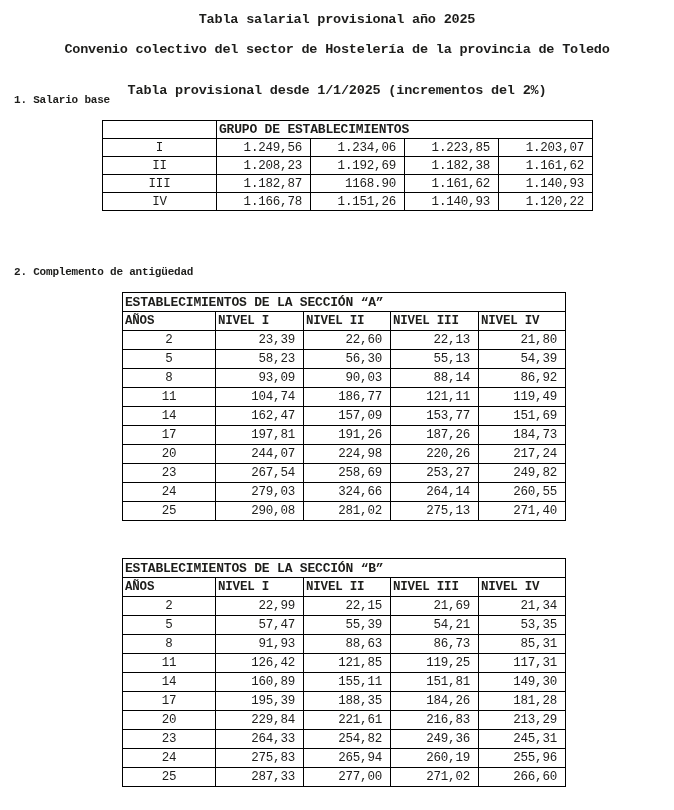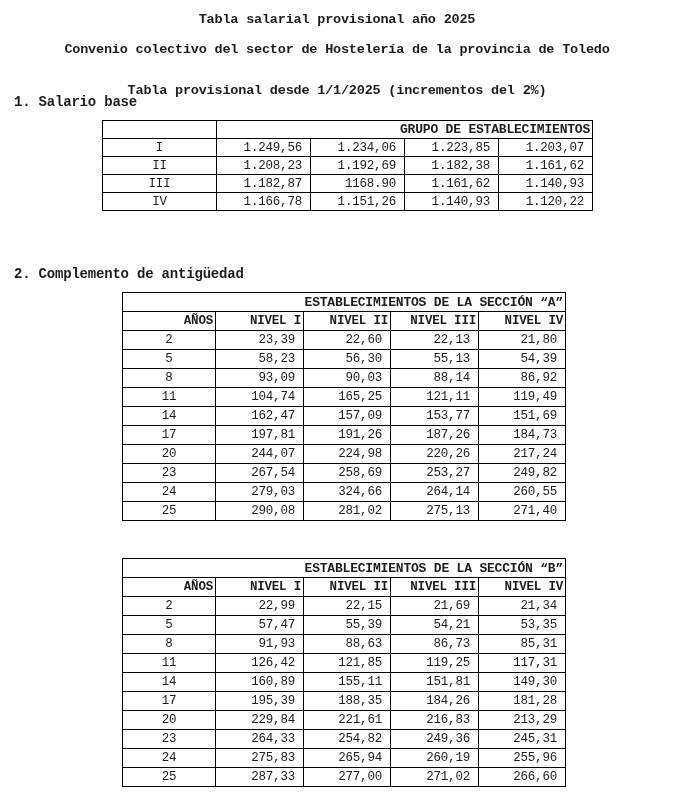"1. Salario base" .section-heading { font-size: 14px -> 11px }
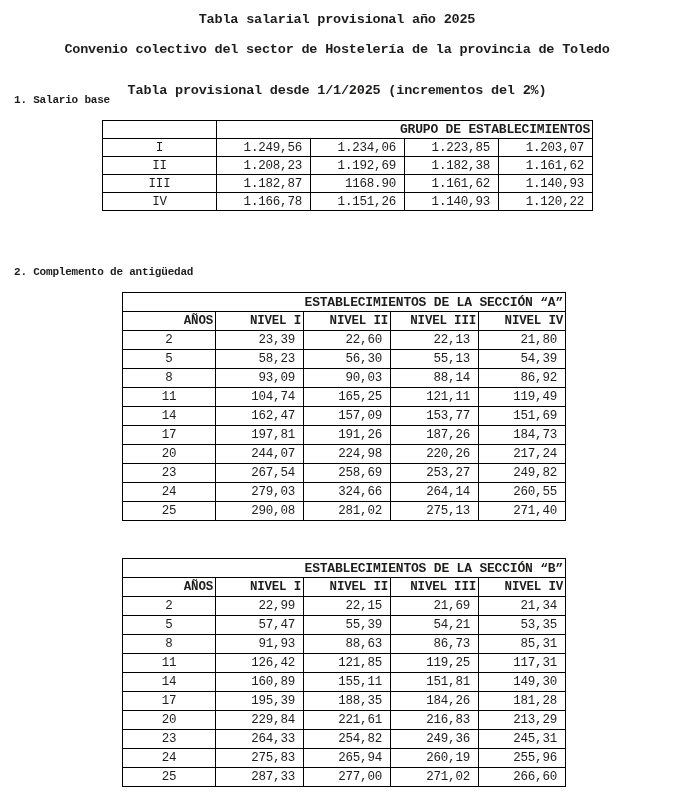"GRUPO DE ESTABLECIMIENTOS" th { text-align: right -> left }
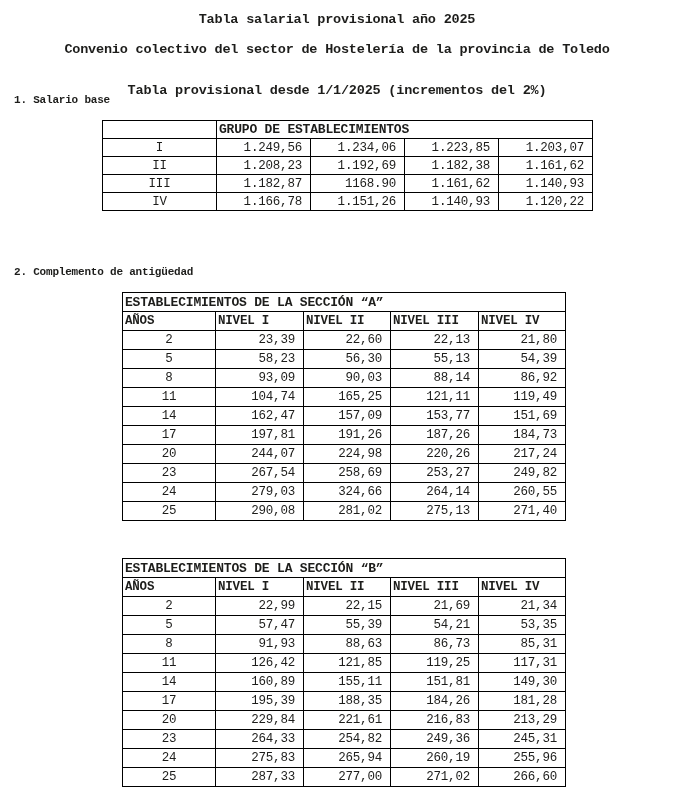"165,25" td.c-num { text: 165,25 -> 186,77 }
